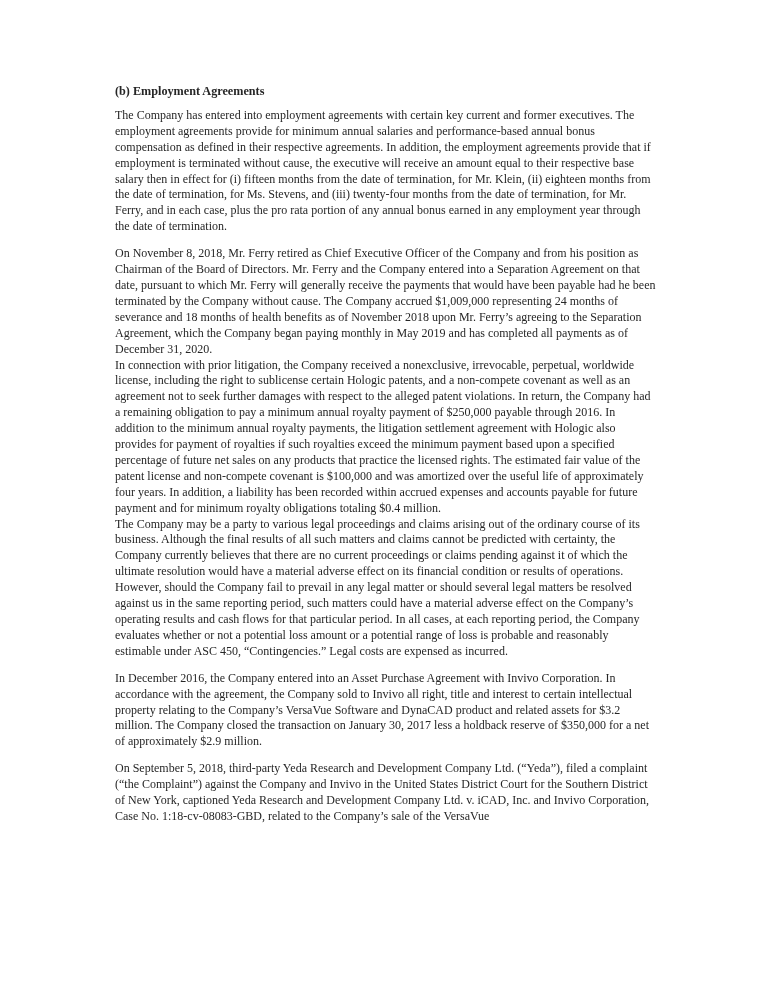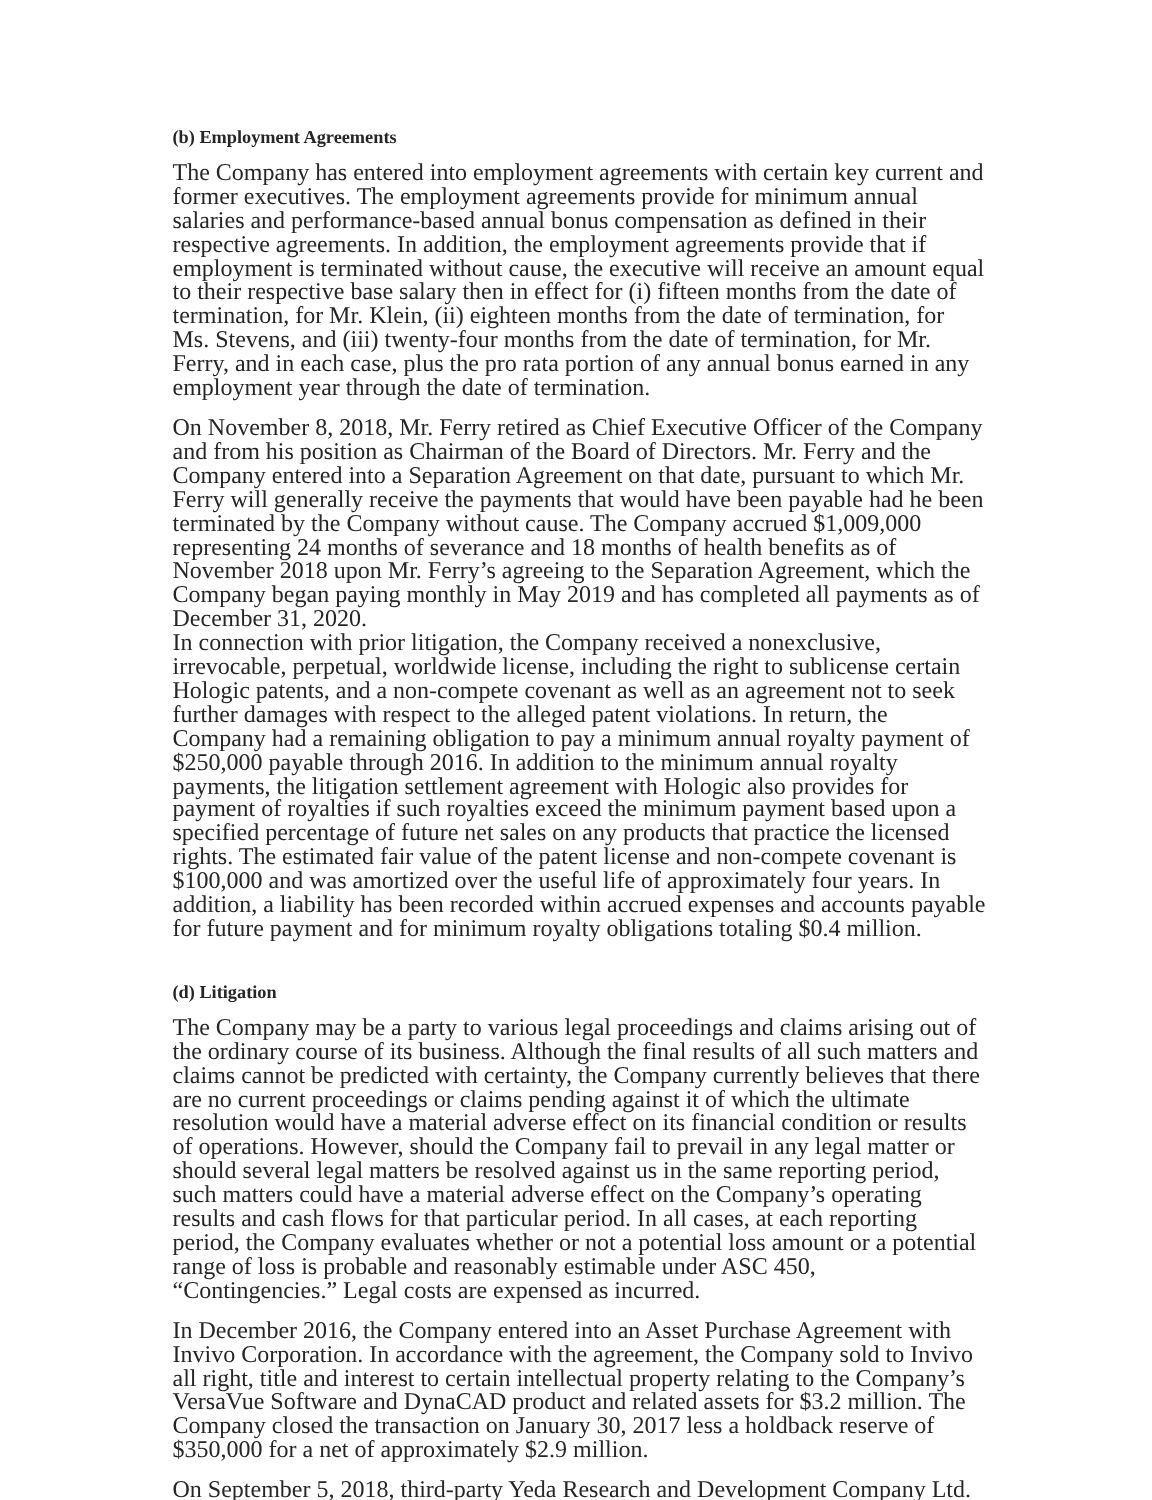"The Company has entered into" .para { font-size: 16px -> 12px }
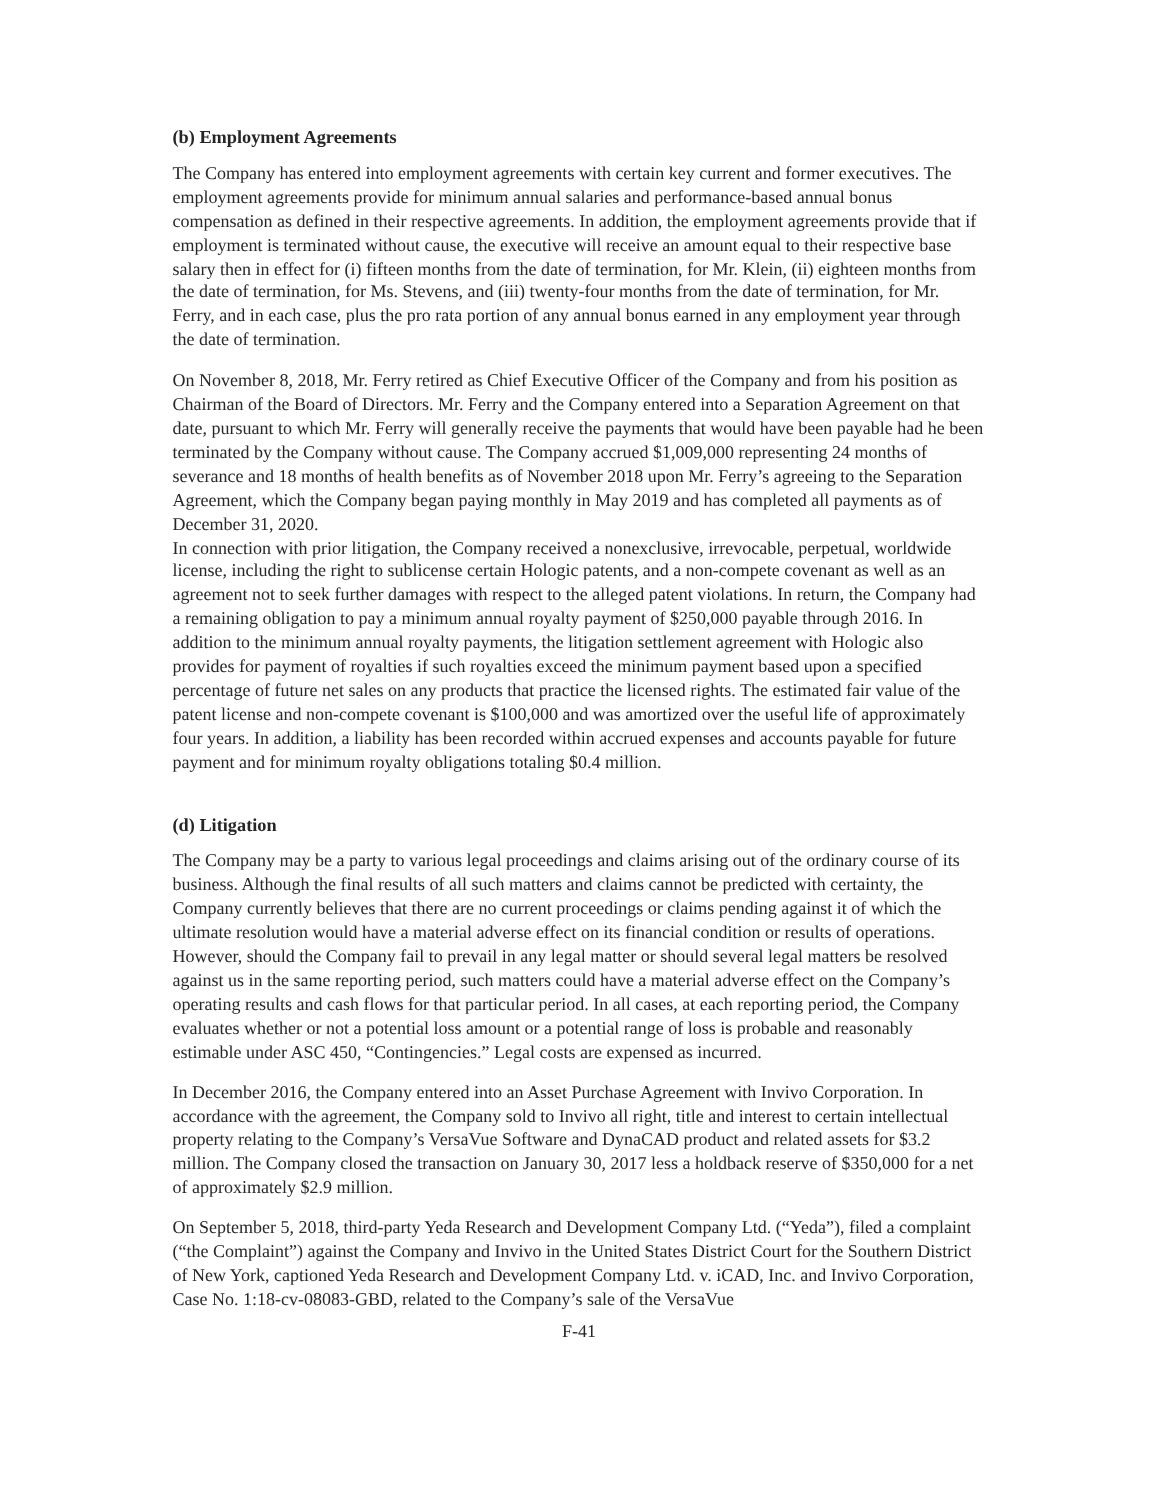"(d) Litigation" h2.section-heading { html: <h2>(d) Litigation</h2> -> none }
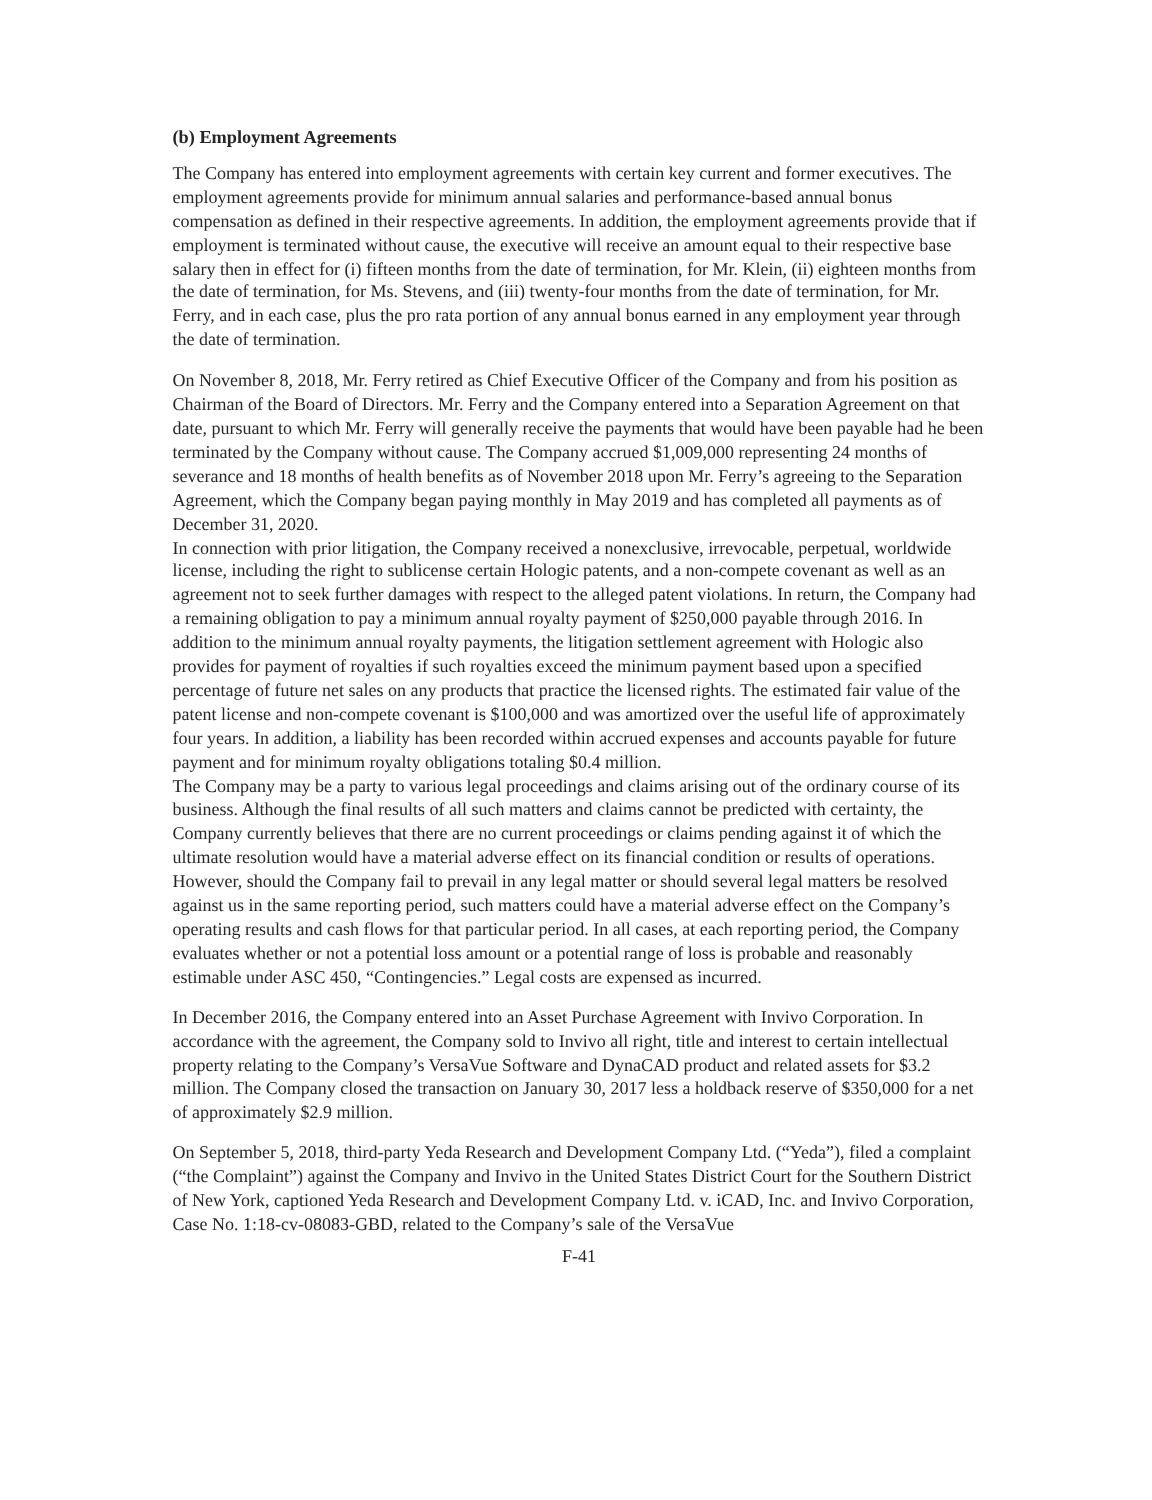"F-41" footer.page-number { html: <footer>F-41</footer> -> none }
